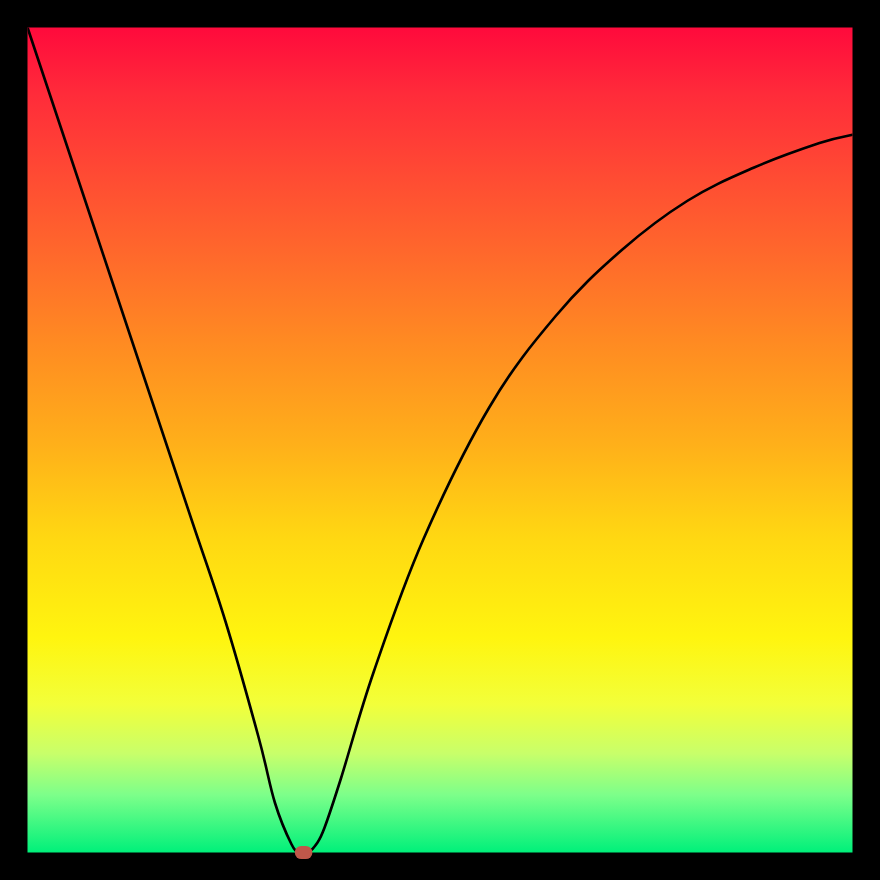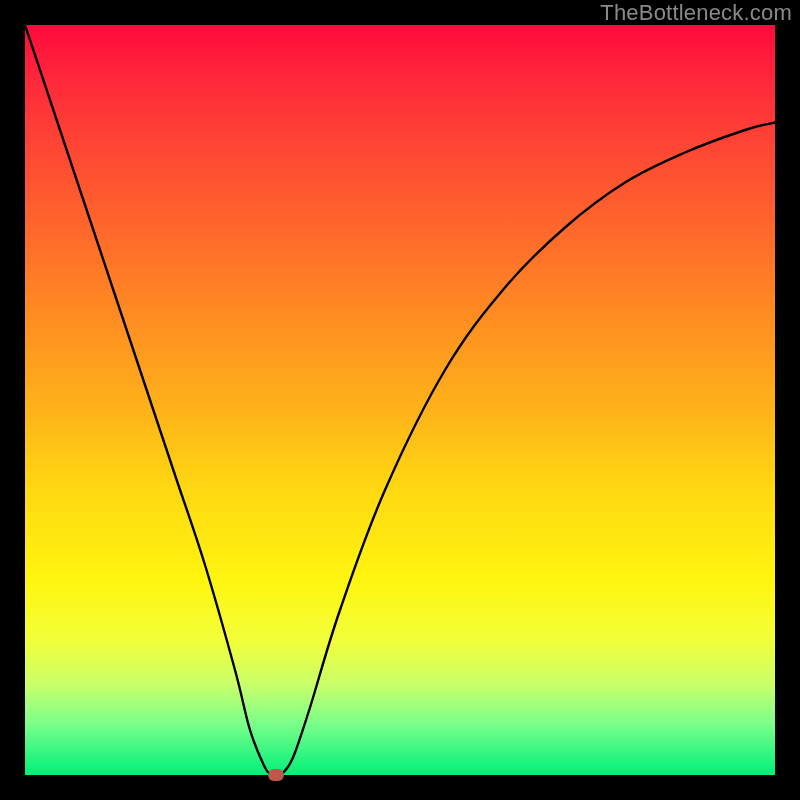"TheBottleneck.com" div.watermark { html: <div>TheBottleneck.com</div> -> none }
